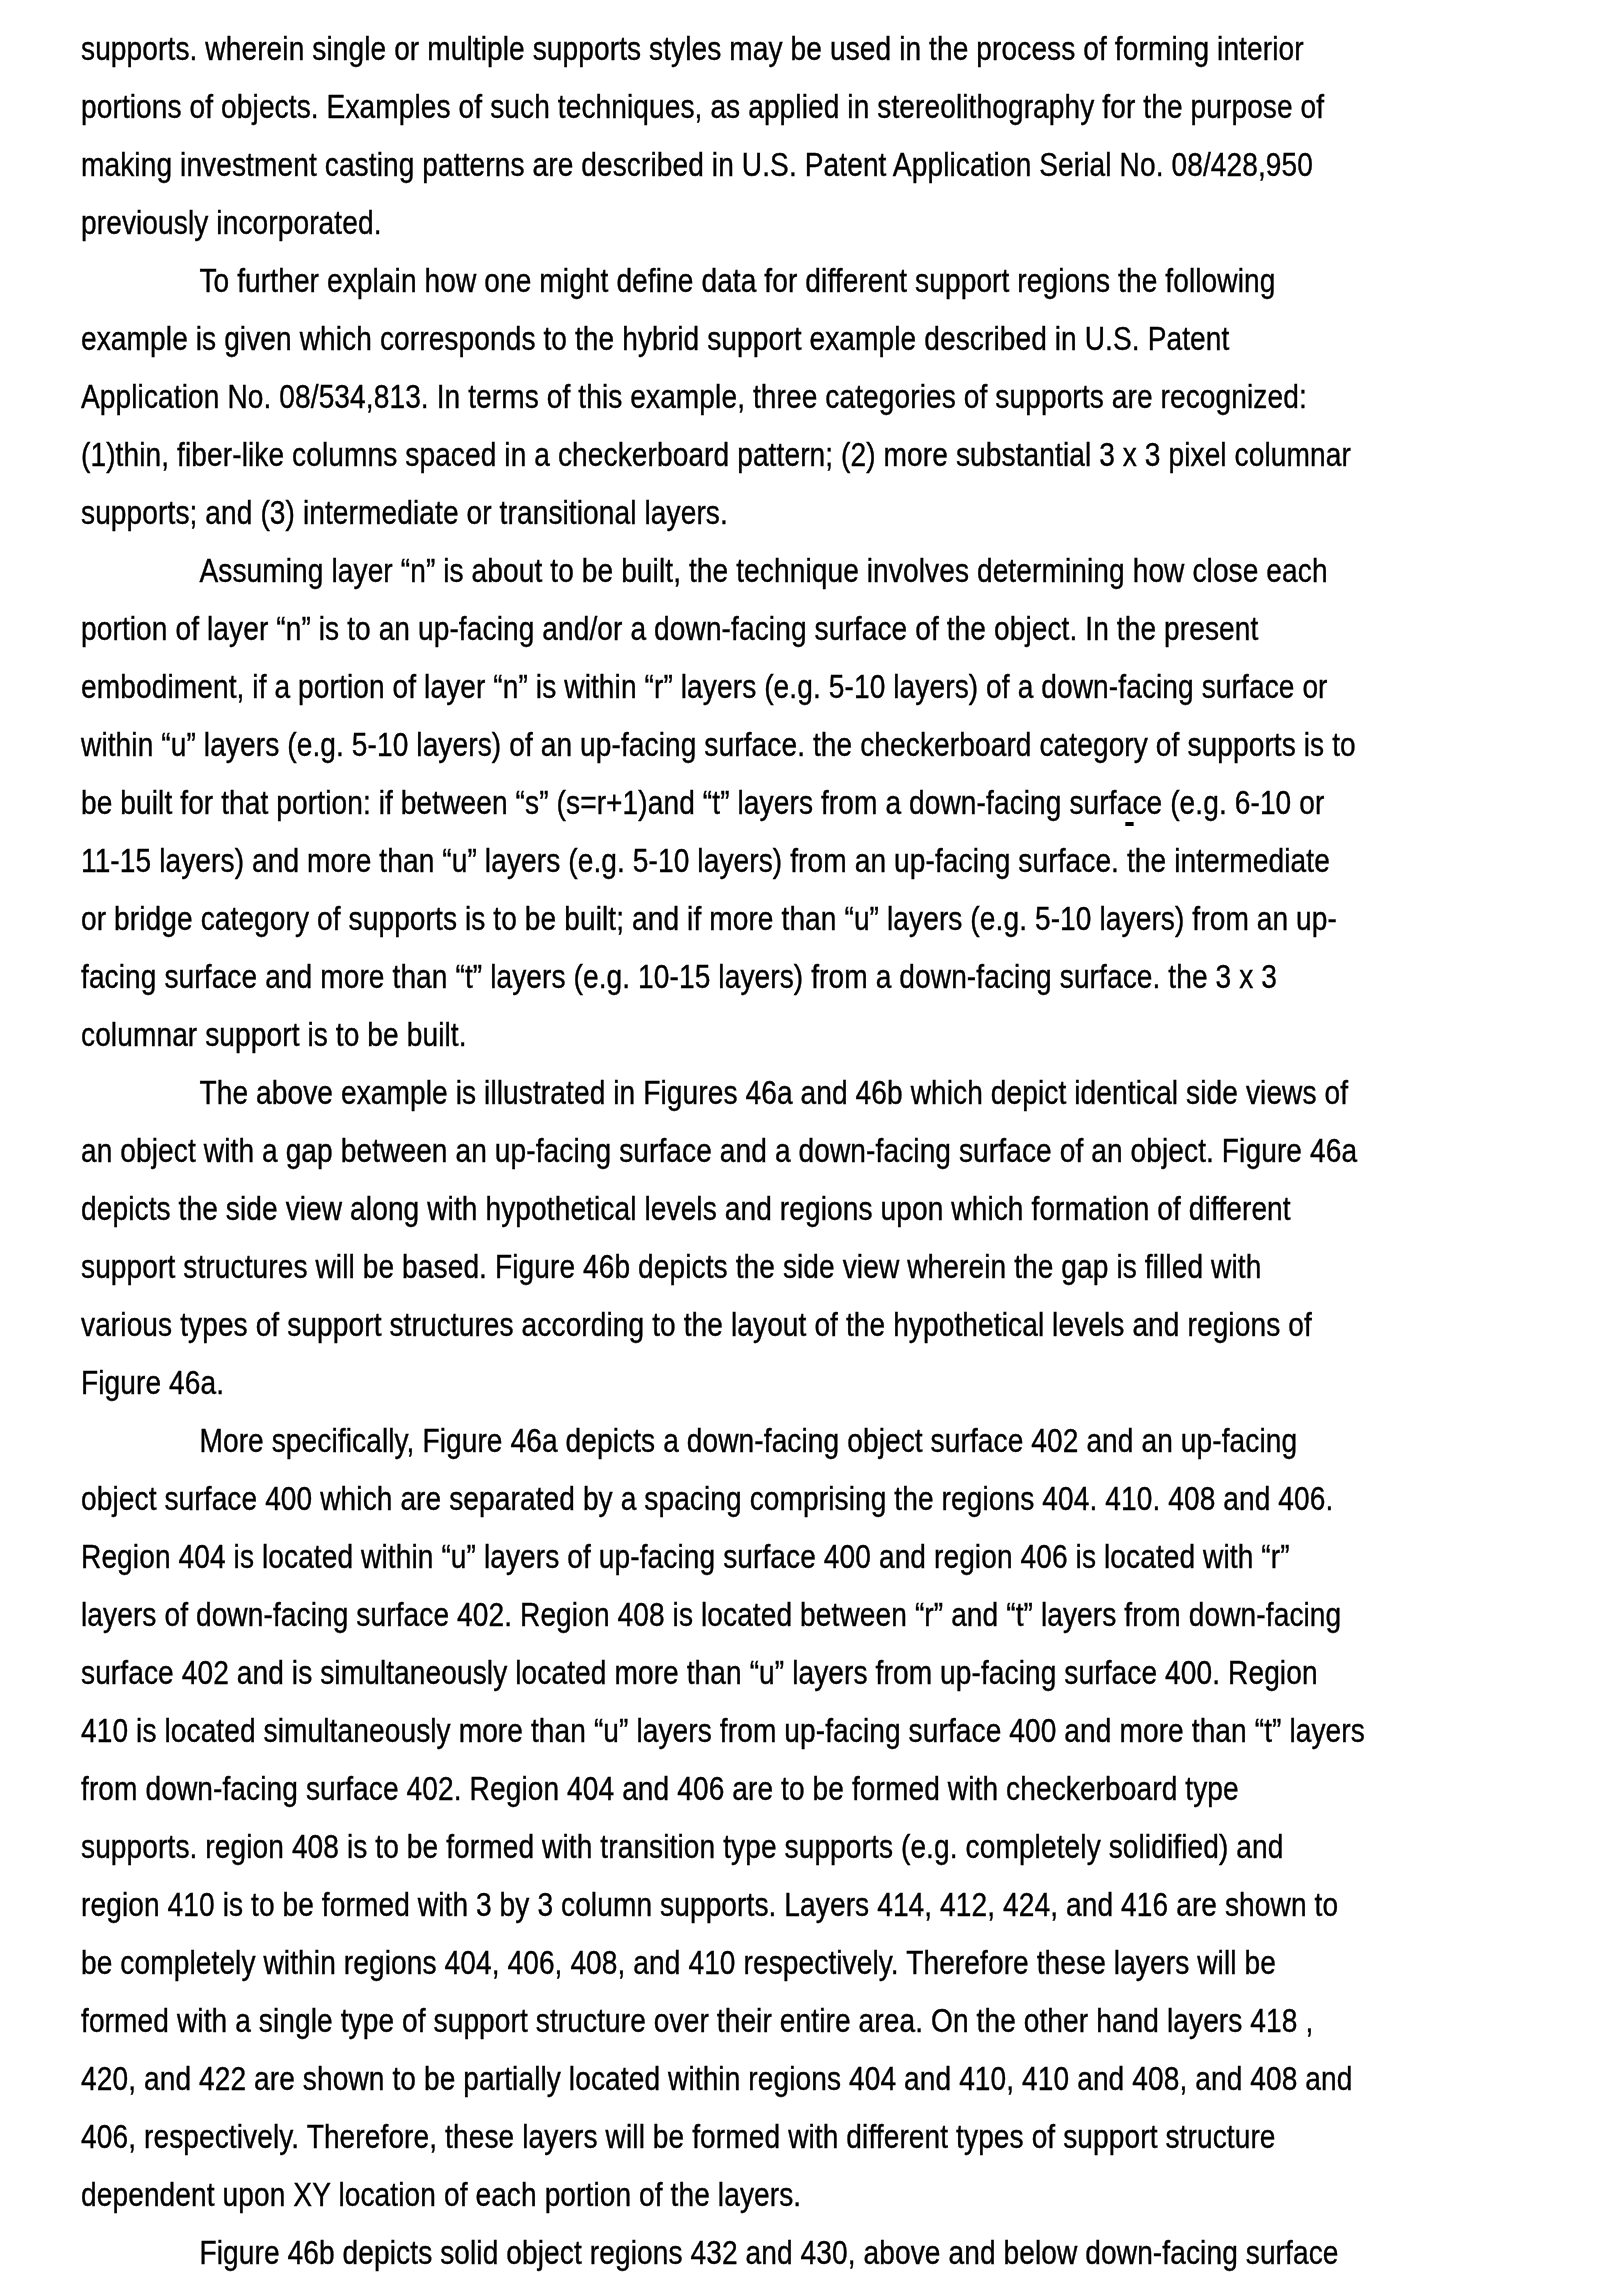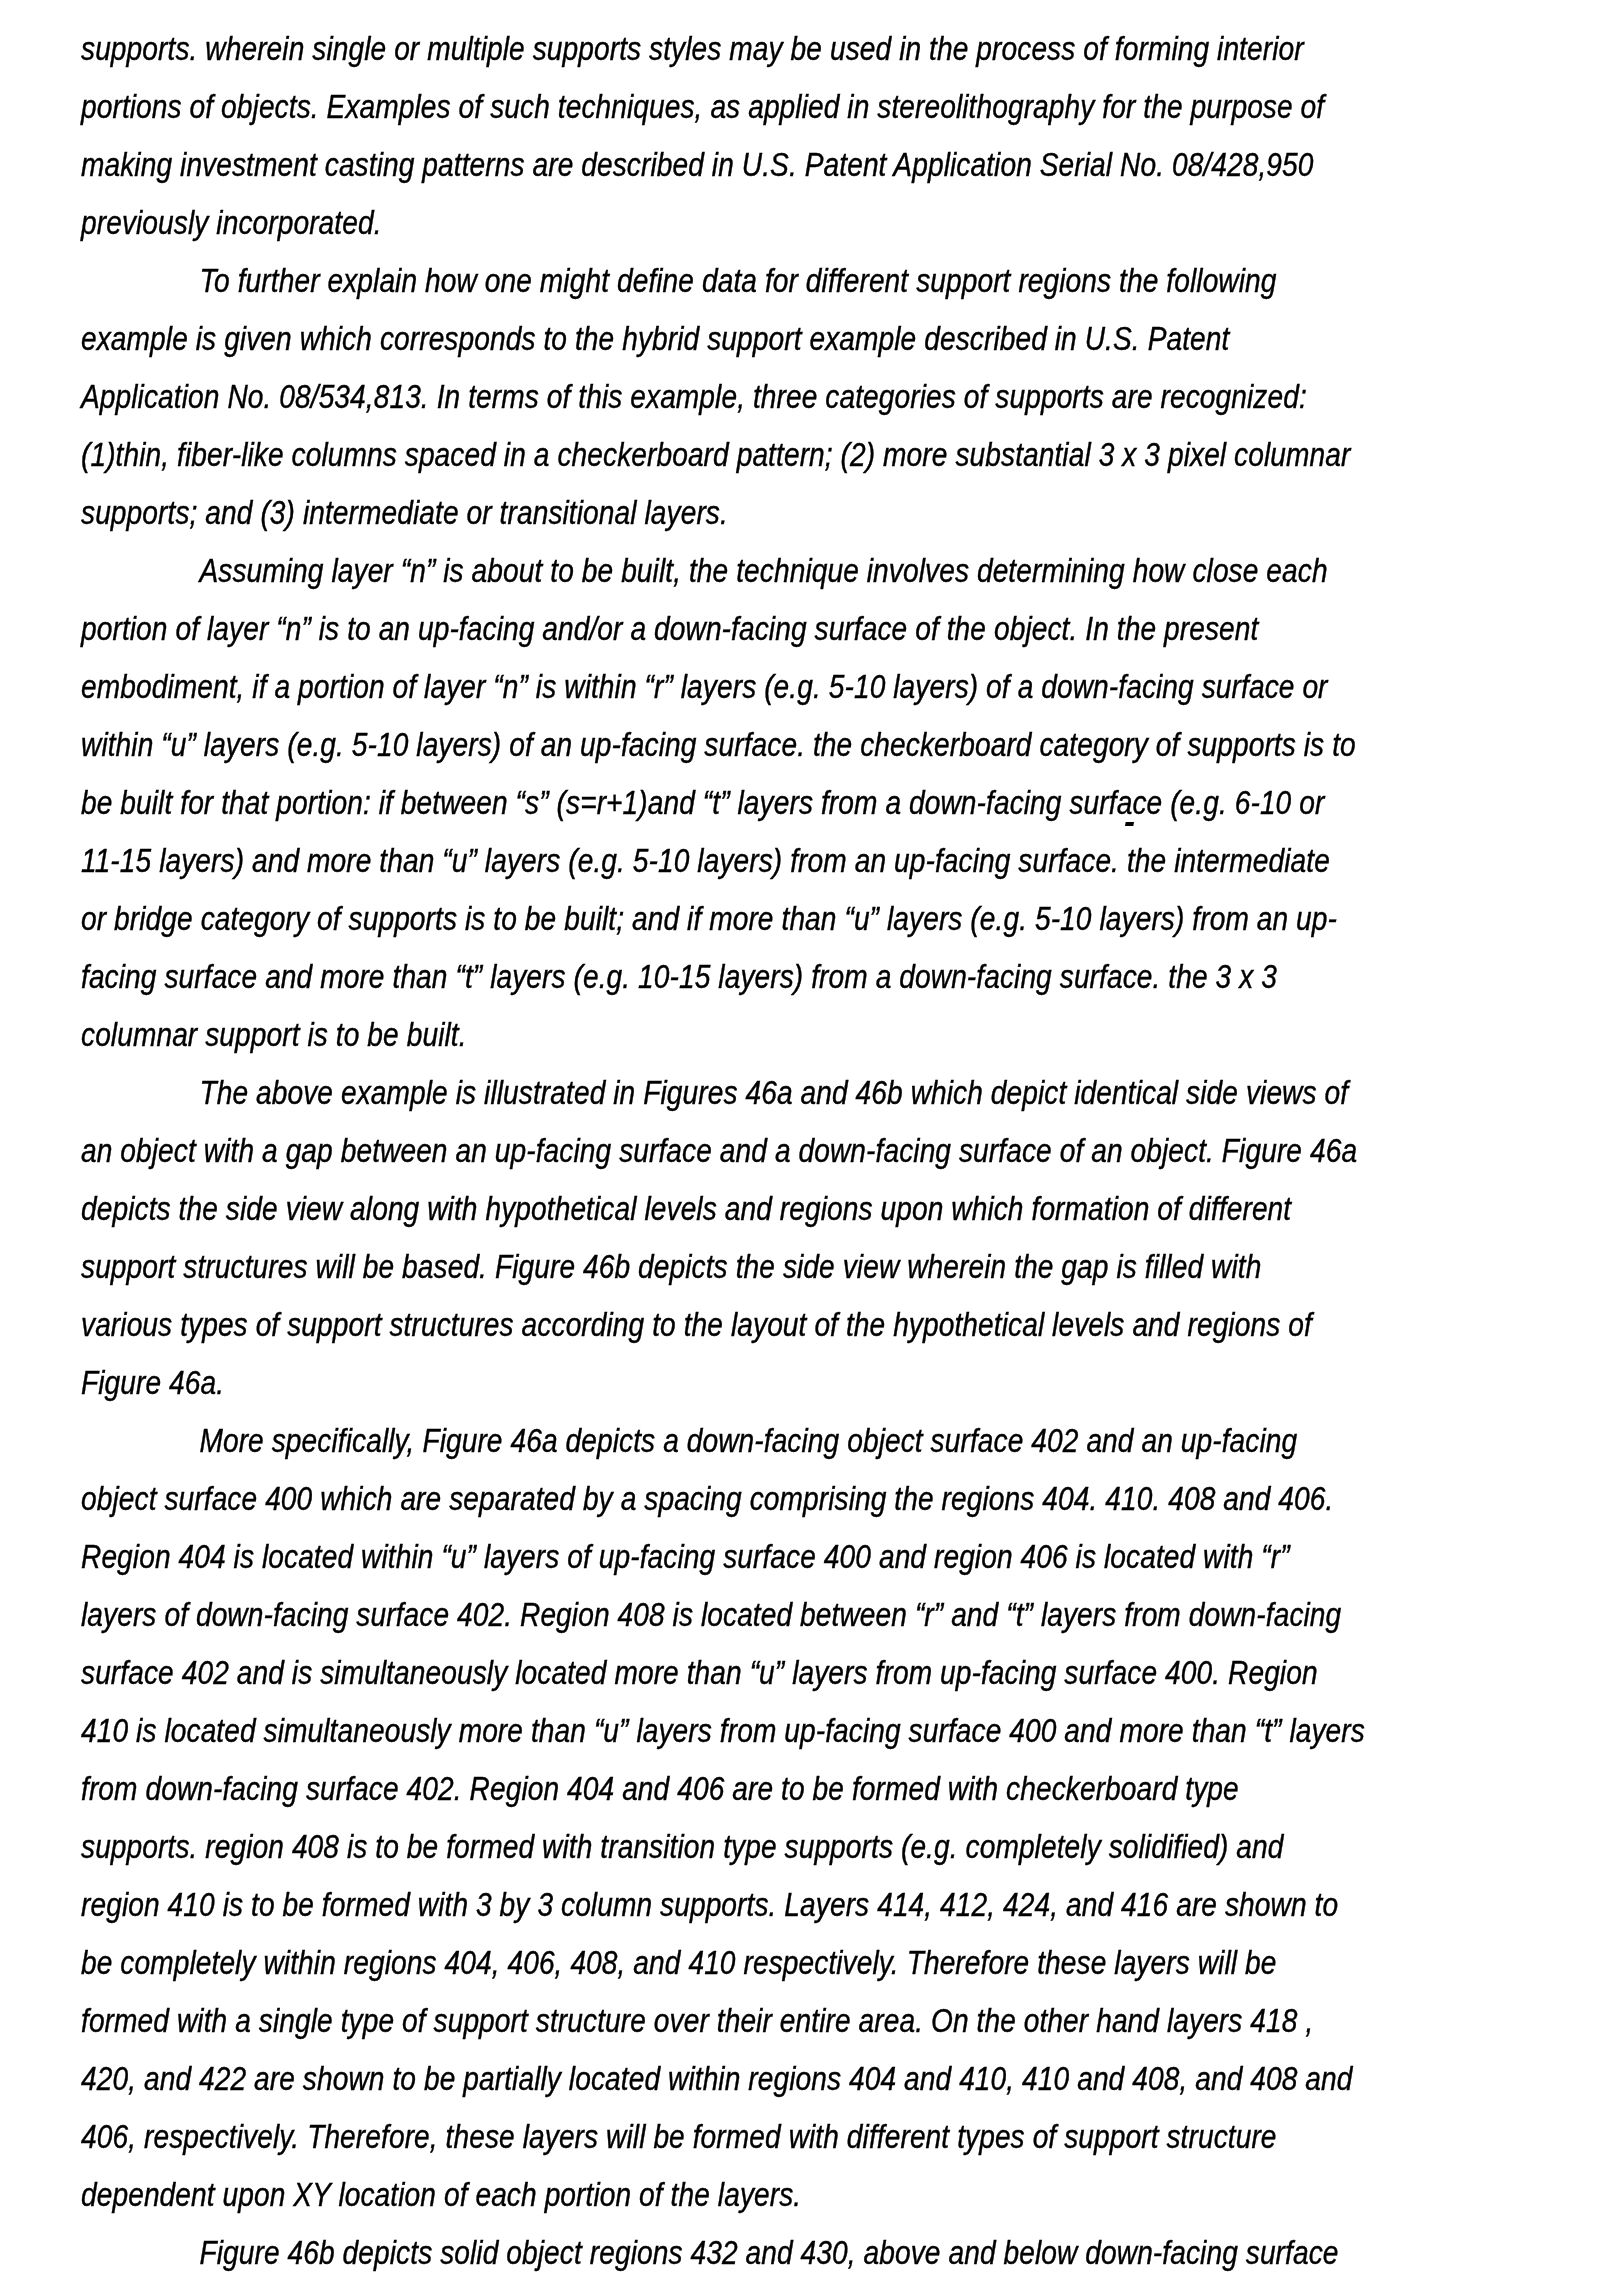"supports. wherein single or multiple" .page { font-style: italic -> none }
